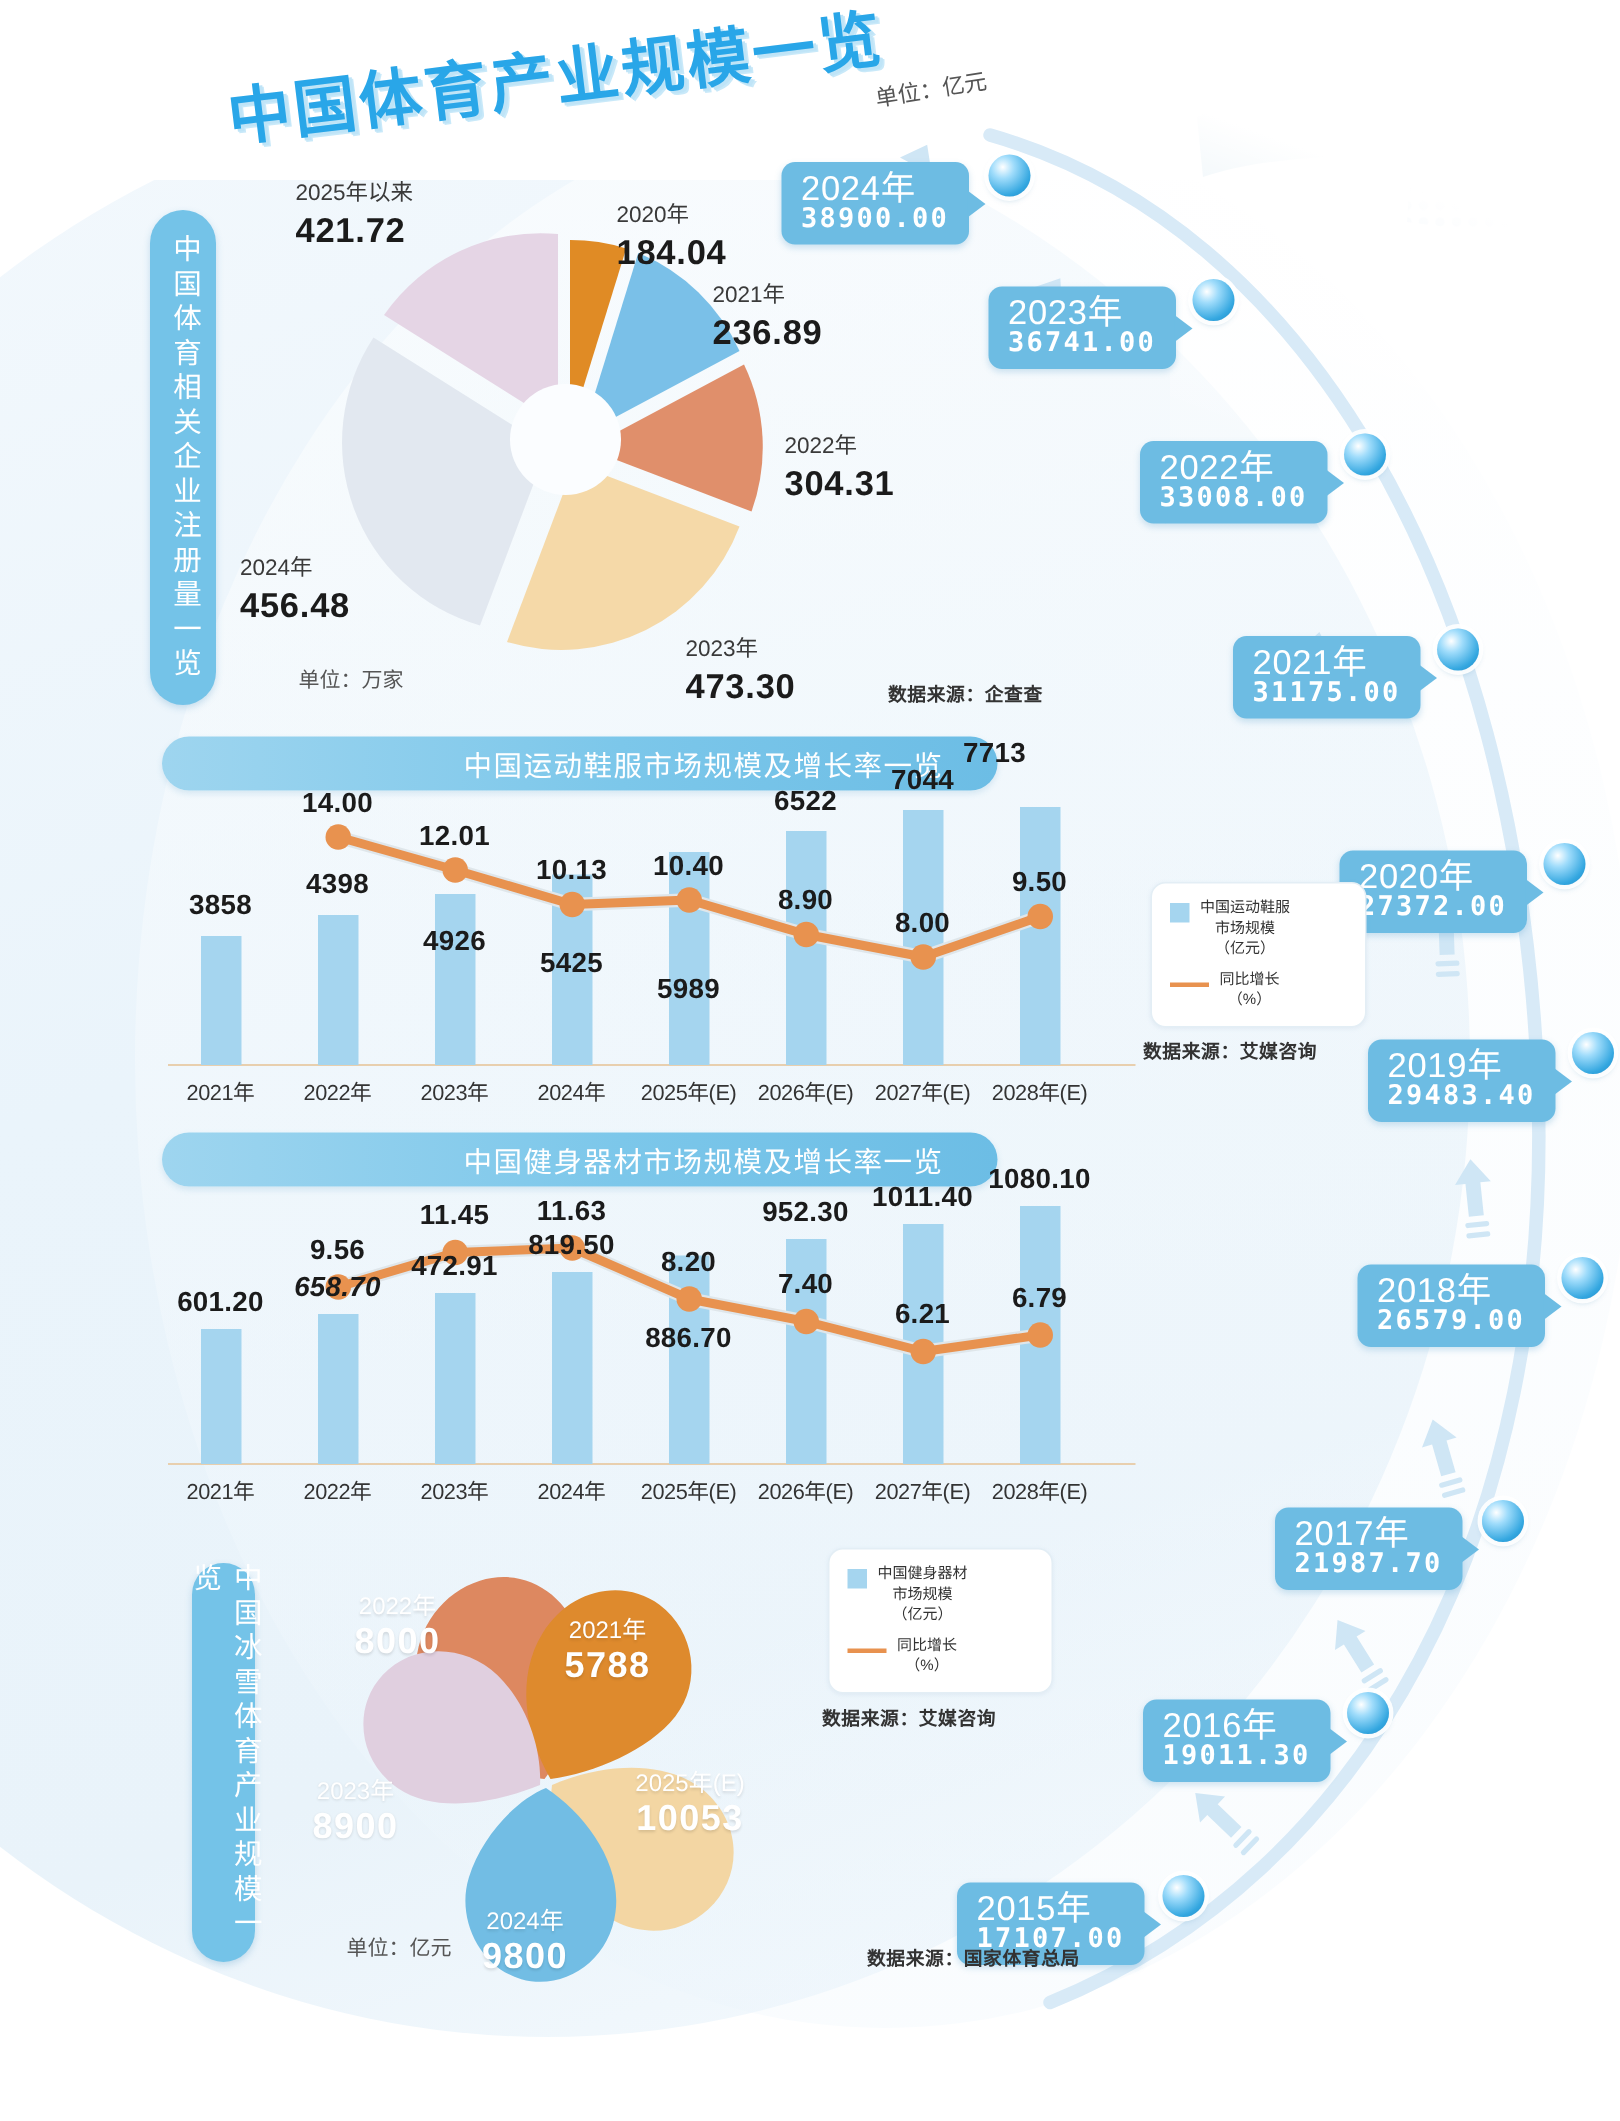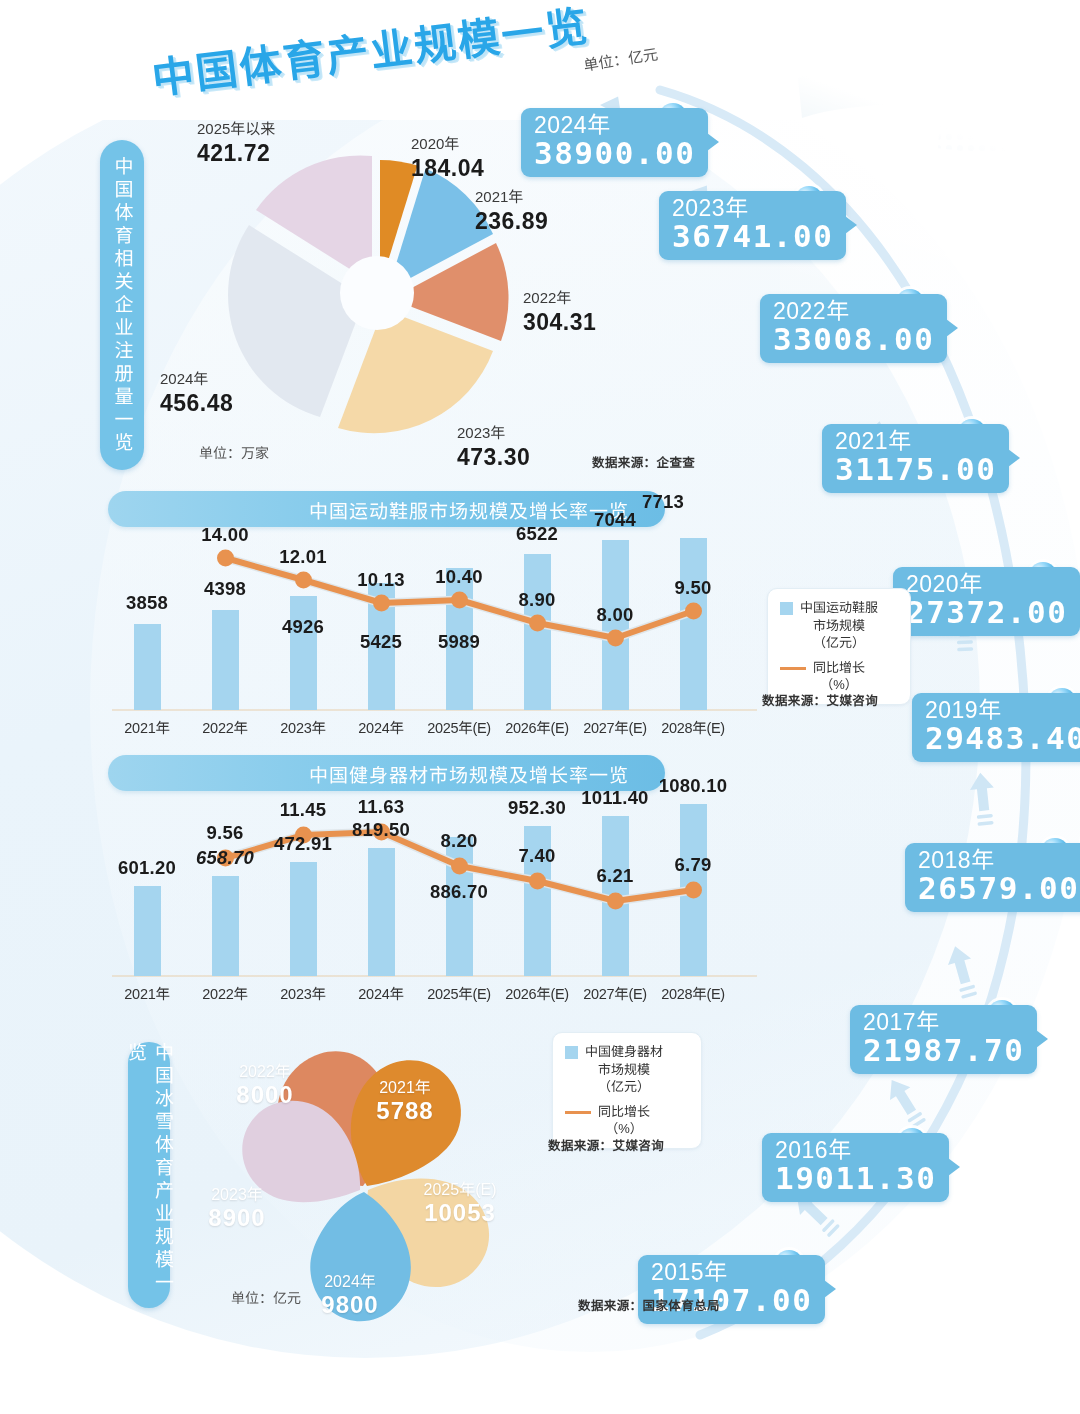"38900.00" .tl-badge .v { font-size: 31px -> 18px }
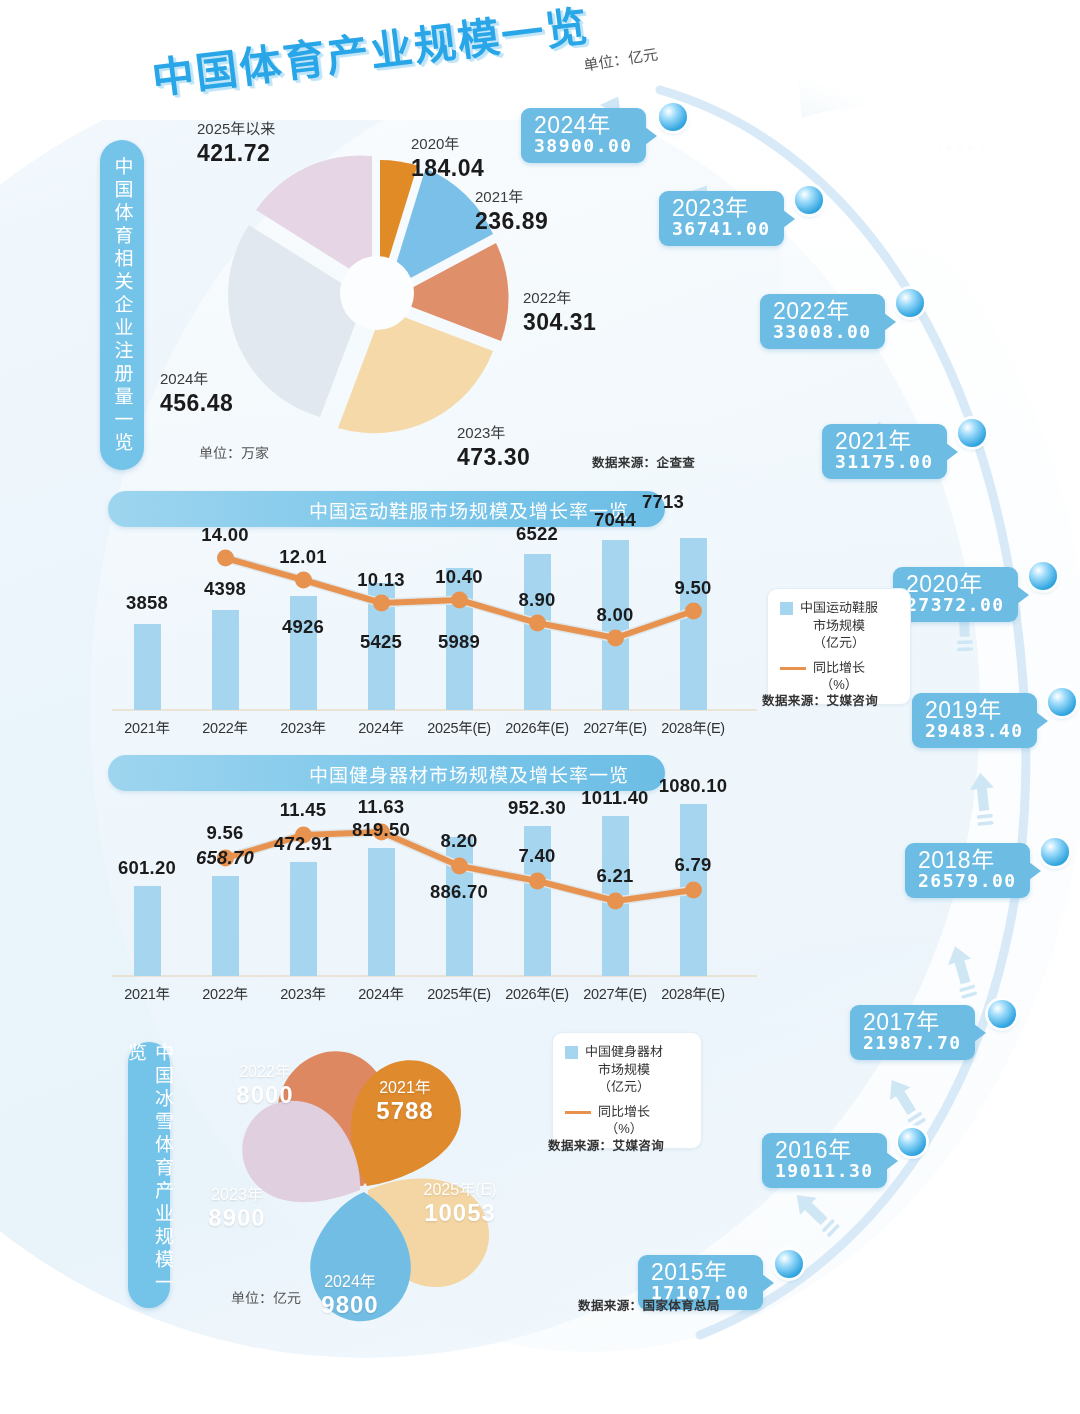"中国运动鞋服" .legend { font-size: 13px -> 10px }
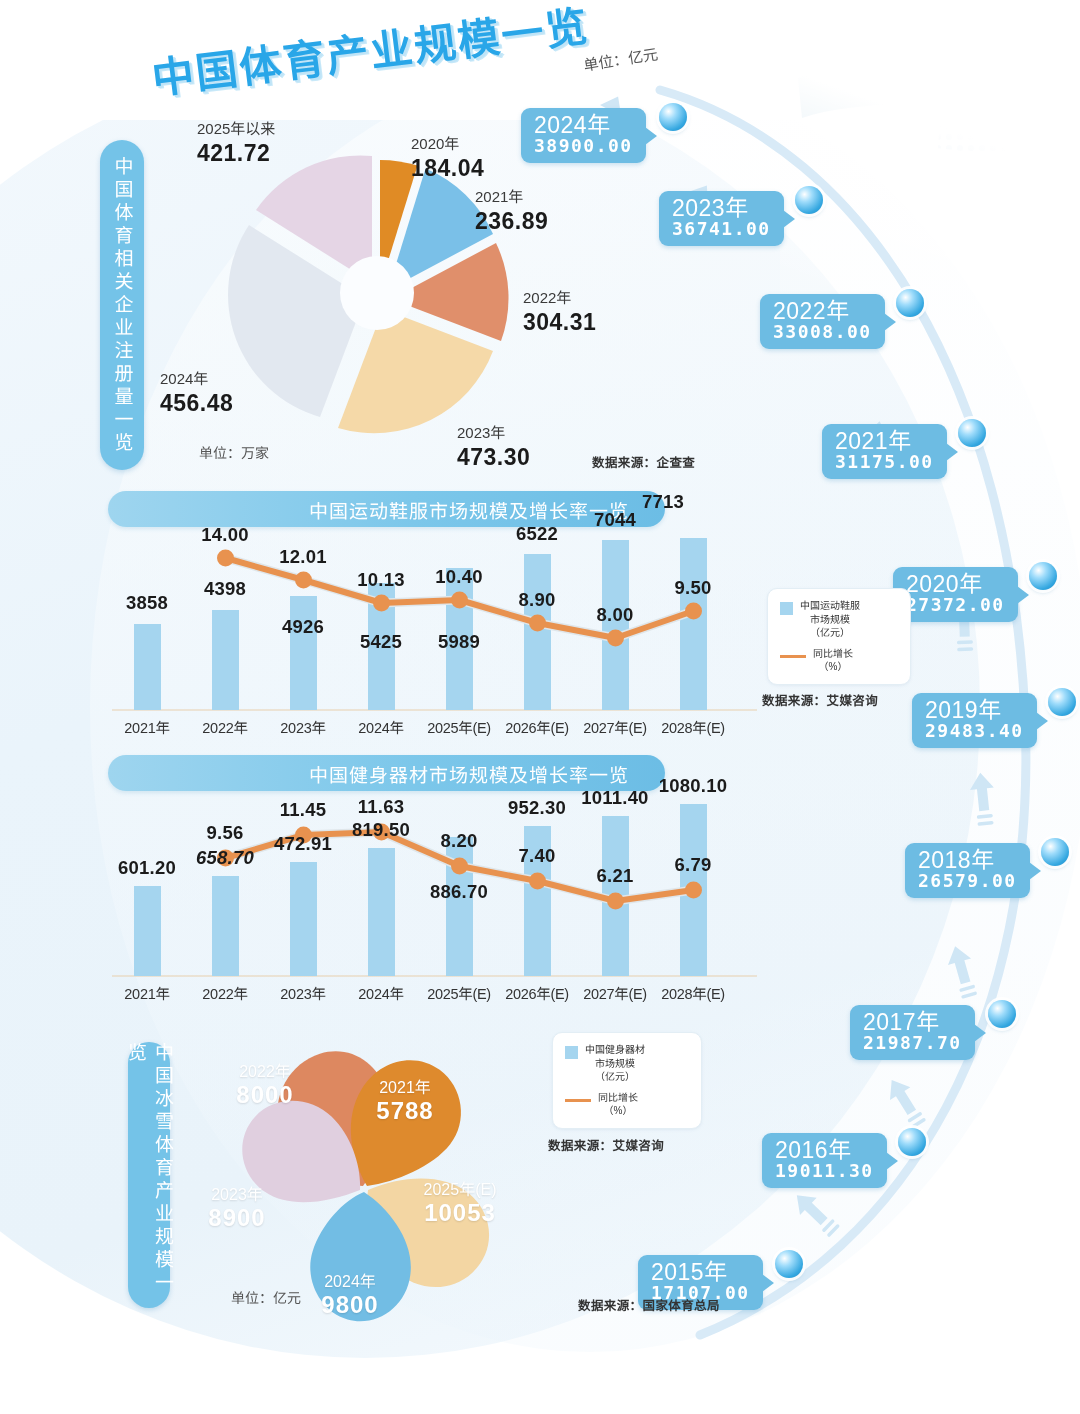"5989" div.barval { top: 93px -> 110px }
